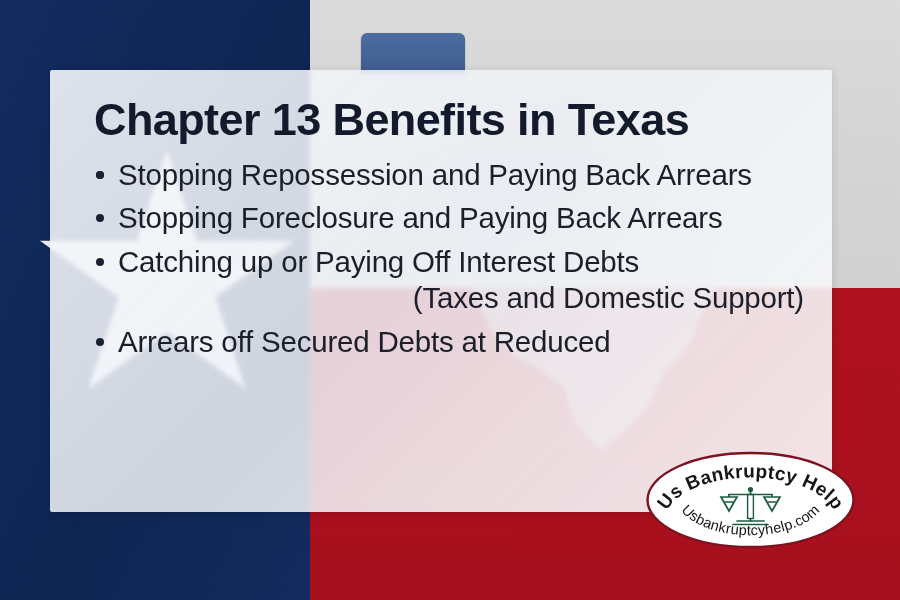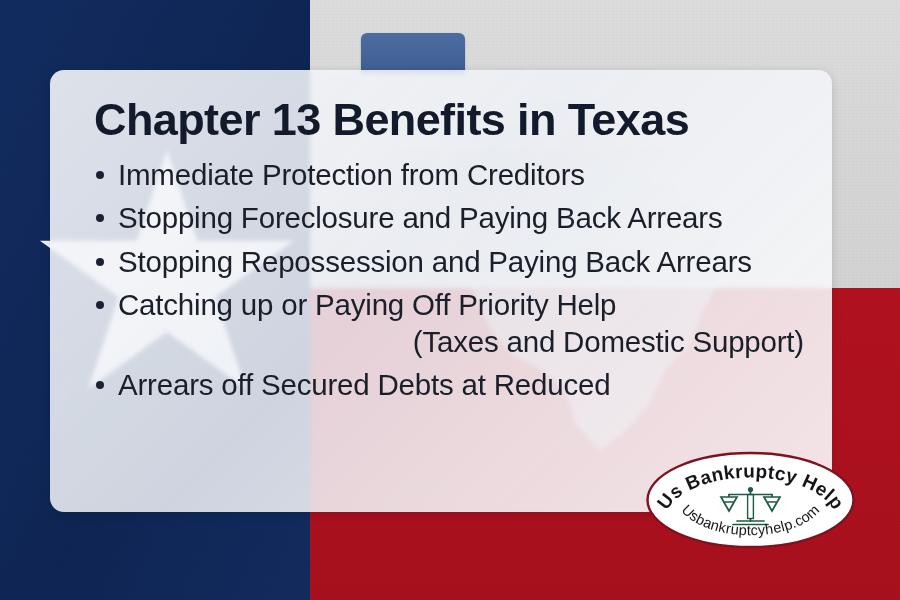"Chapter 13 Benefits in Texas" .card { border-radius: 14px -> 2px }
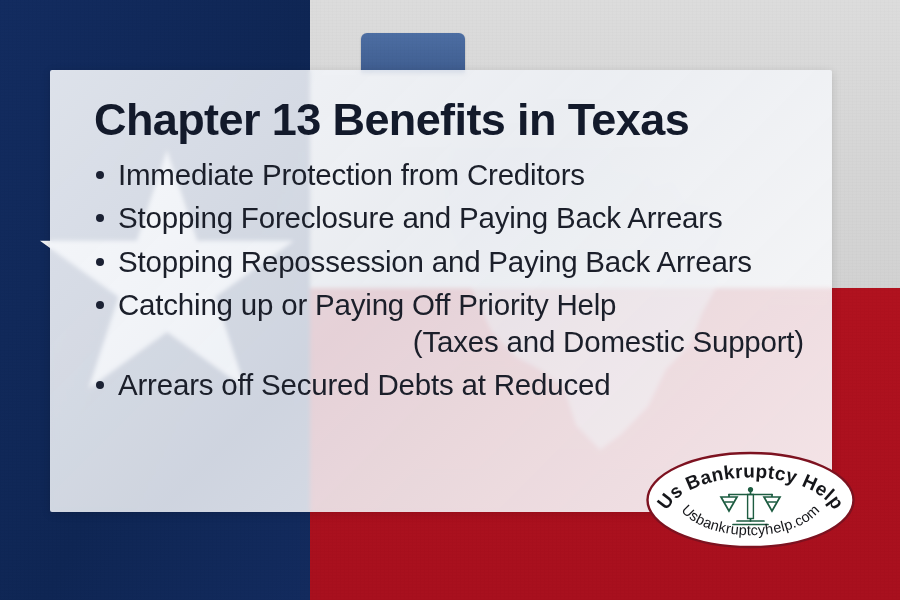"Immediate Protection from Creditors" span { html: <span>Immediate Protection from Creditors</span> -> none }
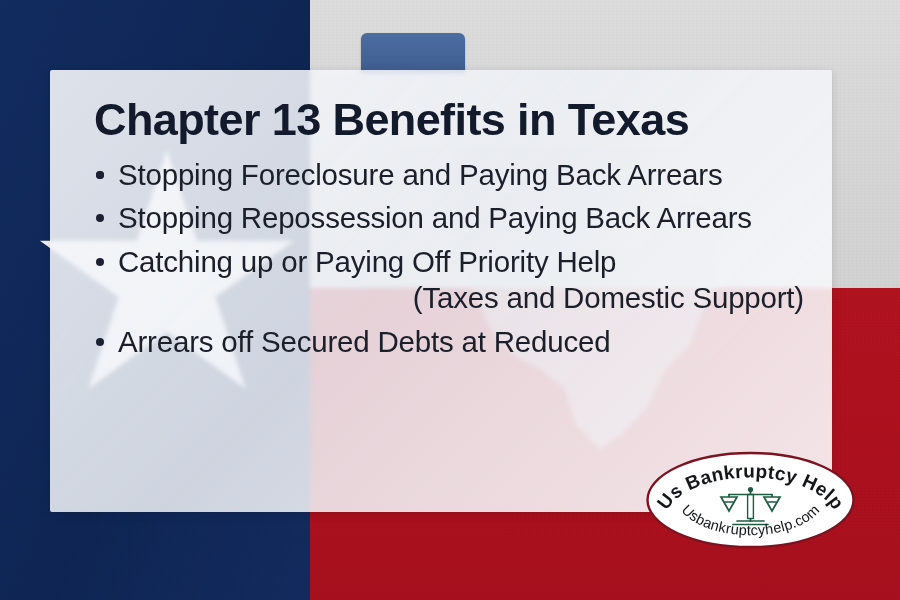"Stopping Foreclosure and Paying Back" li.benefit-item { order: before "Stopping Repossession and Paying Back" -> after "Stopping Repossession and Paying Back" }
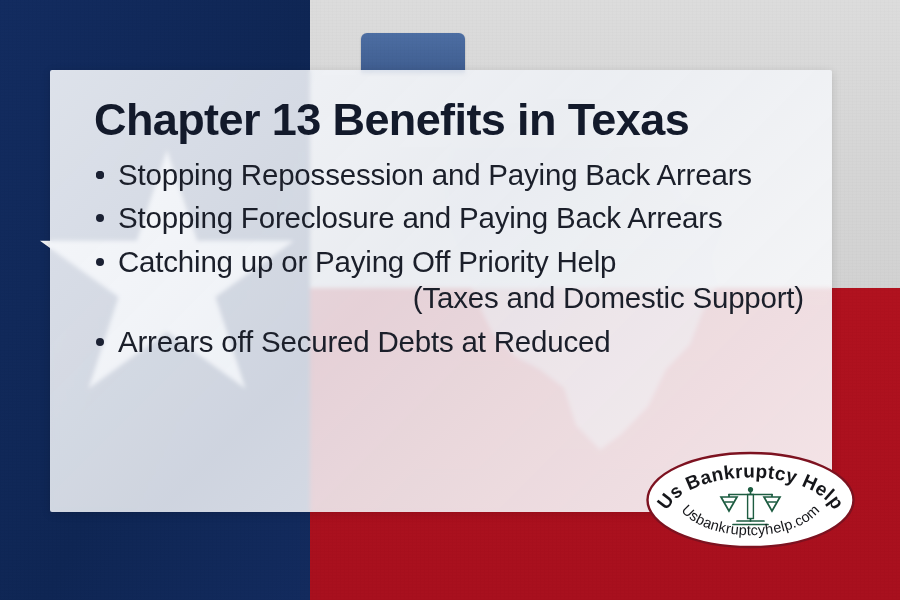"Catching up or Paying Off" span { text: Priority Help -> Interest Debts }
